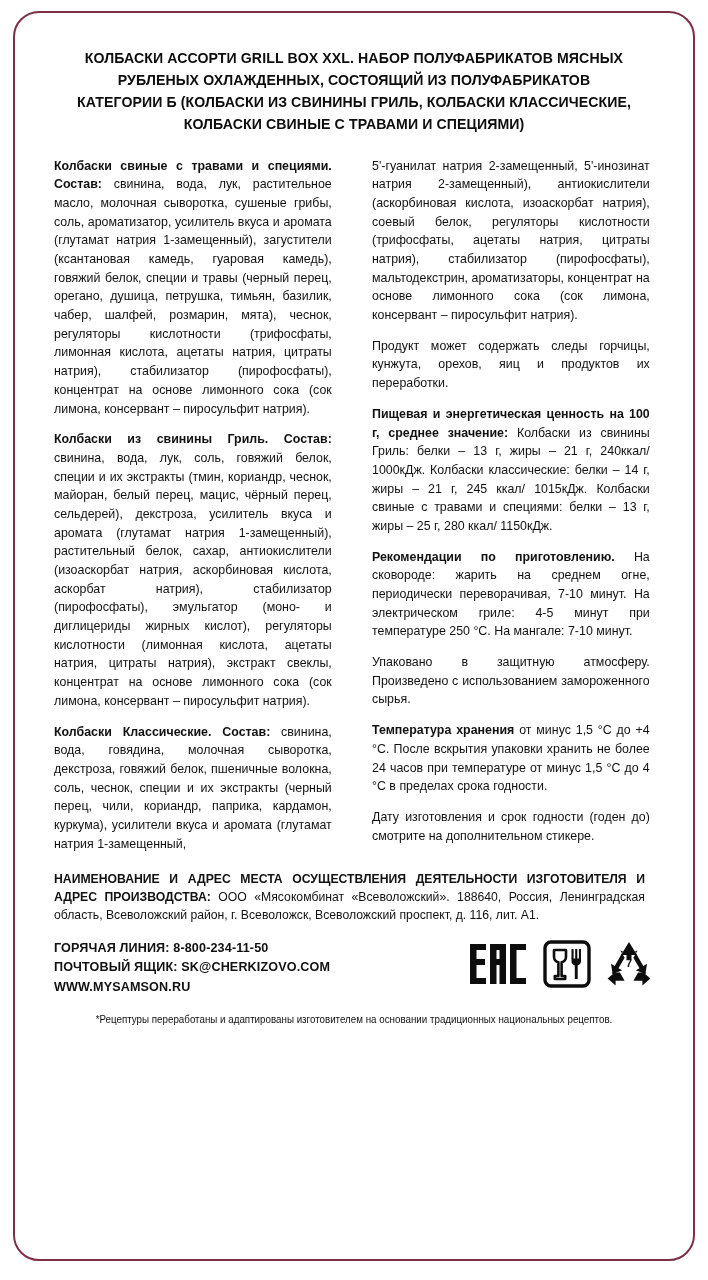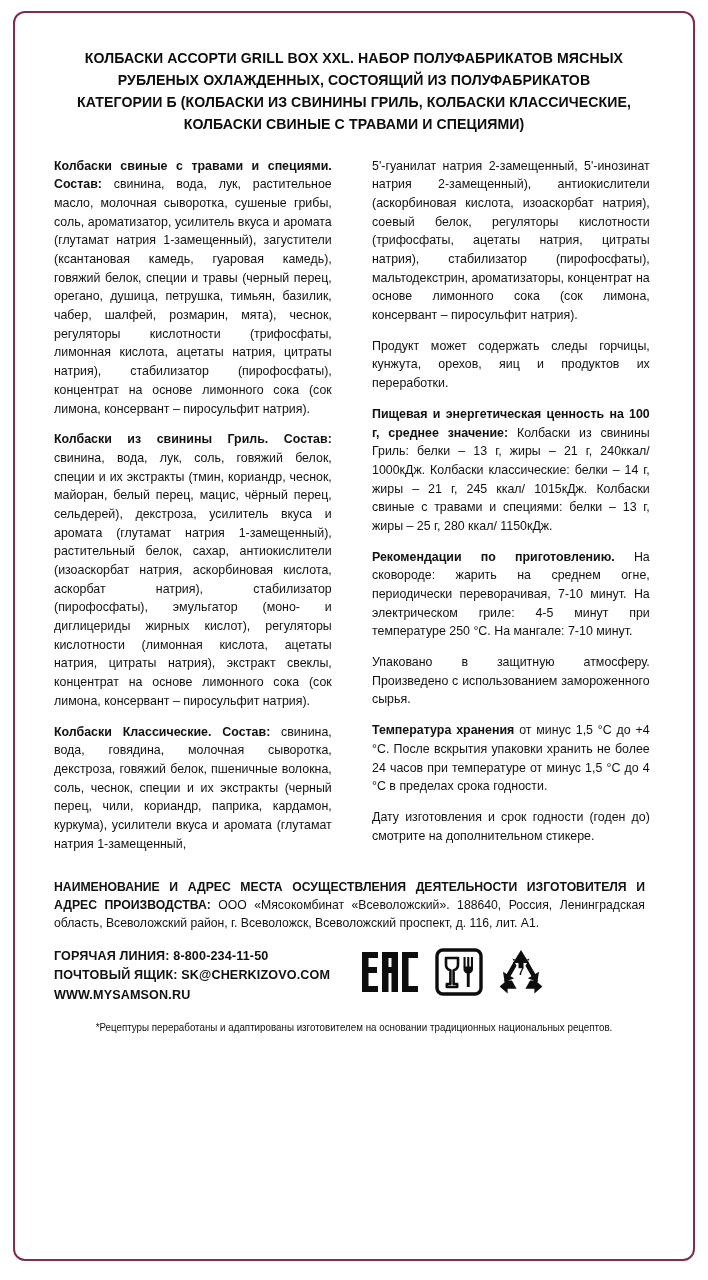"КОЛБАСКИ АССОРТИ GRILL BOX XXL." .label-card { border-radius: 12px -> 26px }
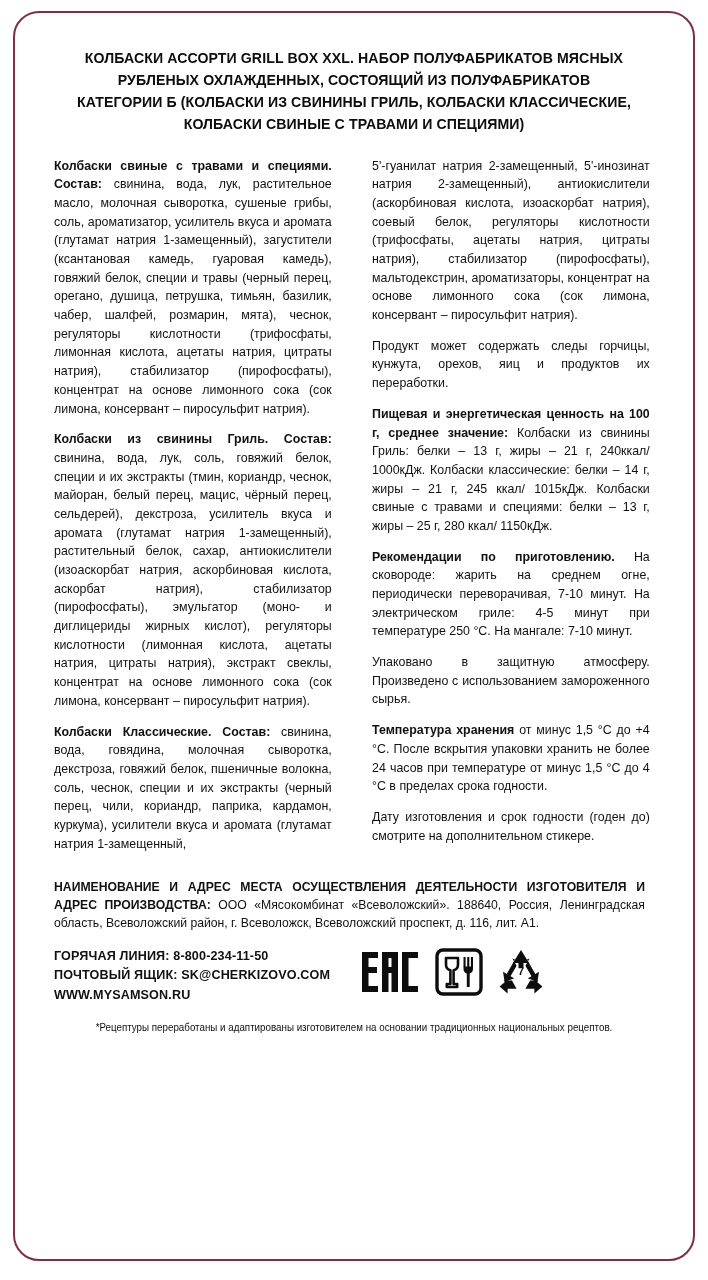"НАИМЕНОВАНИЕ И АДРЕС МЕСТА ОСУЩЕСТВЛЕНИЯ" .footer { margin-top: 26px -> 18px }
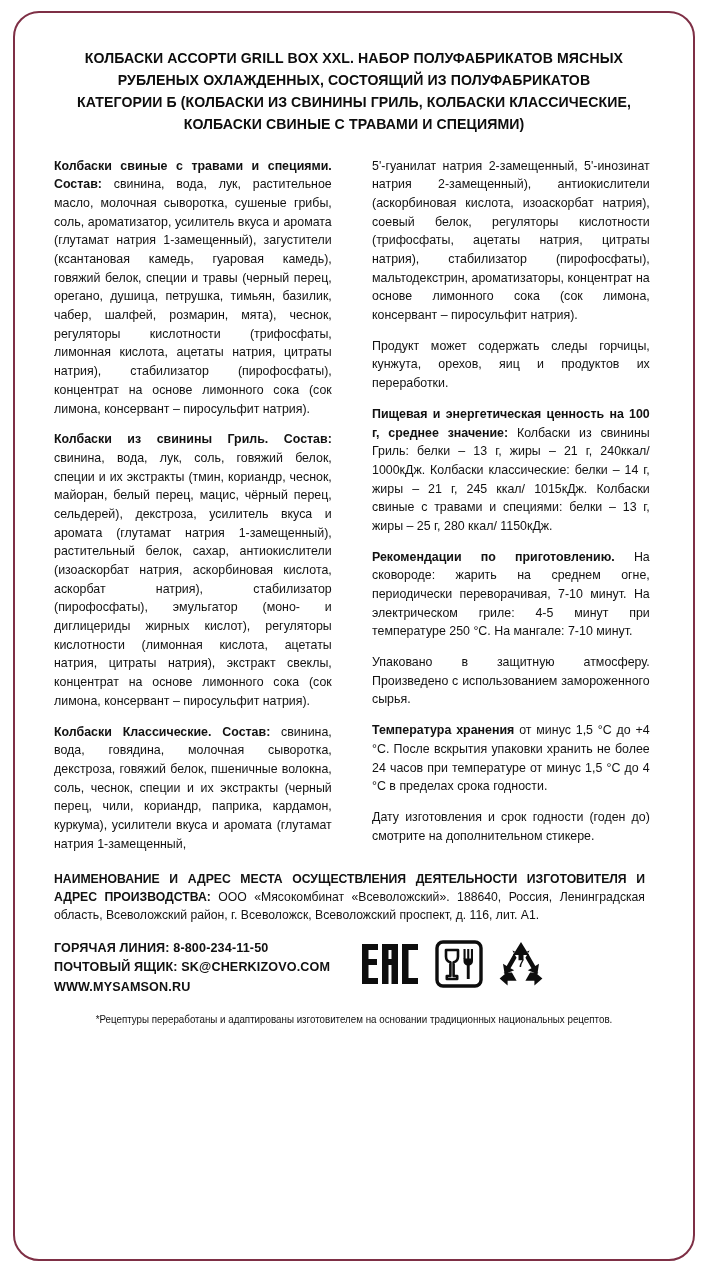"ГОРЯЧАЯ ЛИНИЯ: 8-800-234-11-50" .footer-row { justify-content: flex-start -> space-between }
